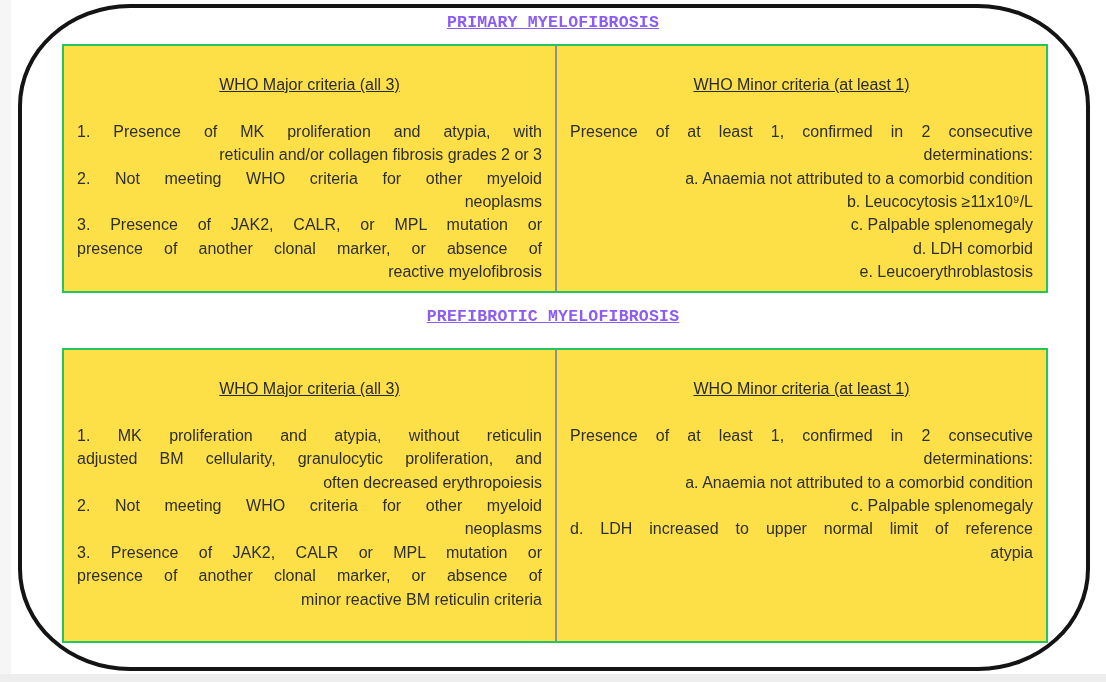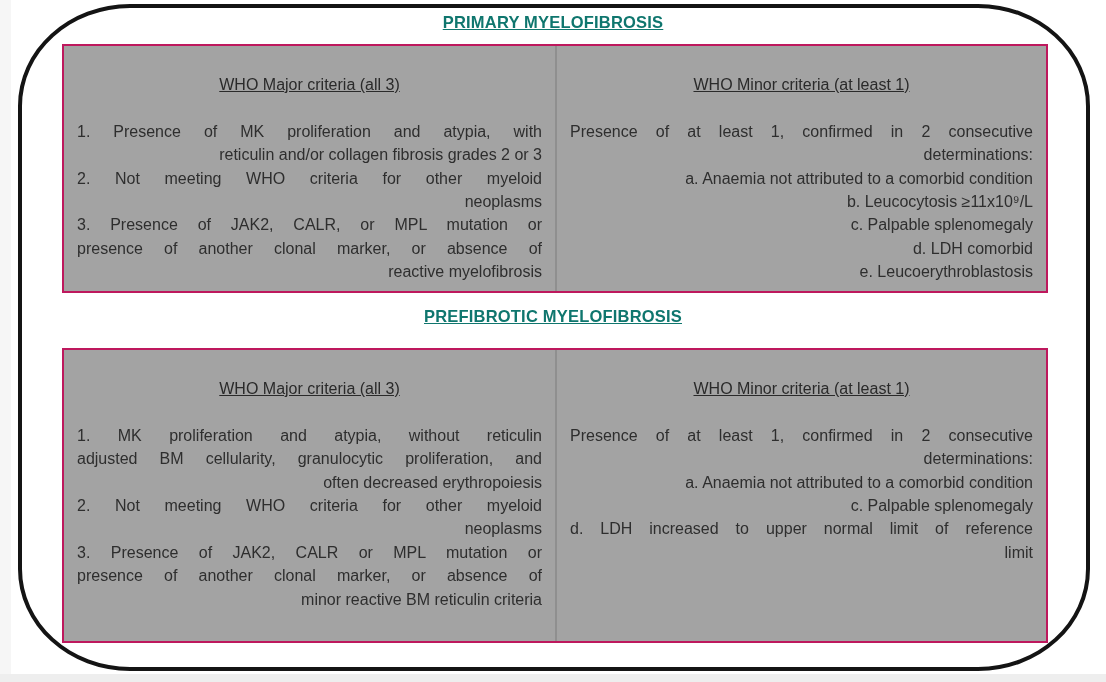"PRIMARY MYELOFIBROSIS" .section-title { color: #0f766e -> #8b5cf6; font-family: none -> Liberation Mono, monospace }
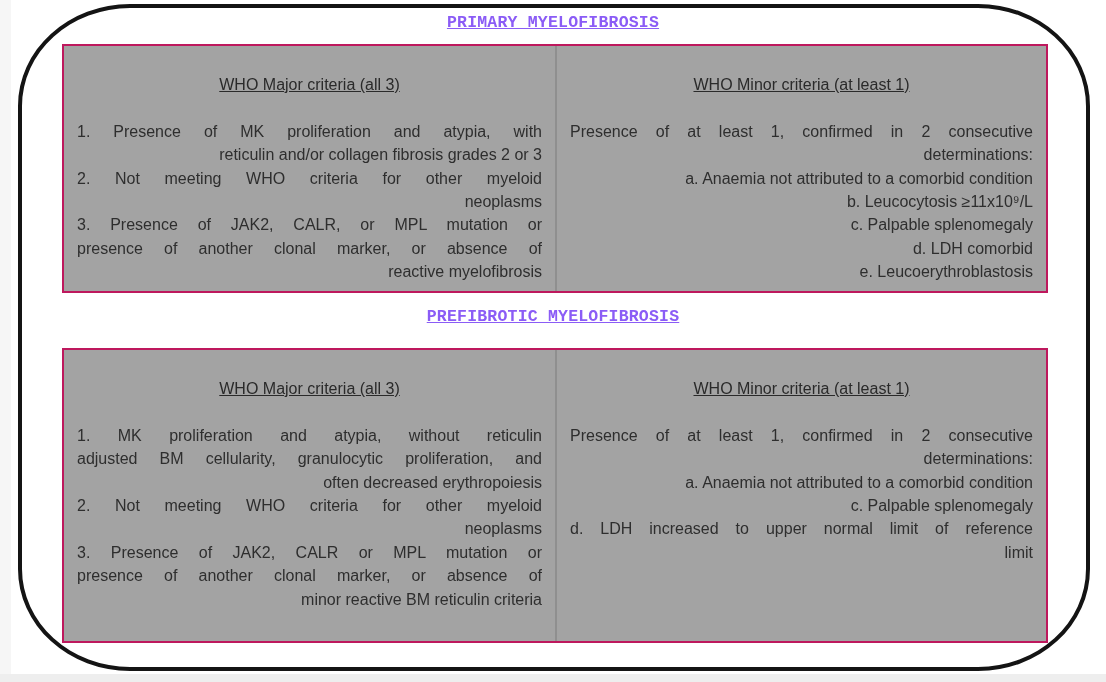"WHO Major criteria (all 3)" .criteria-table { background: #a3a3a3 -> #fde047; border: 2px solid #be185d -> 2px solid #22c55e }
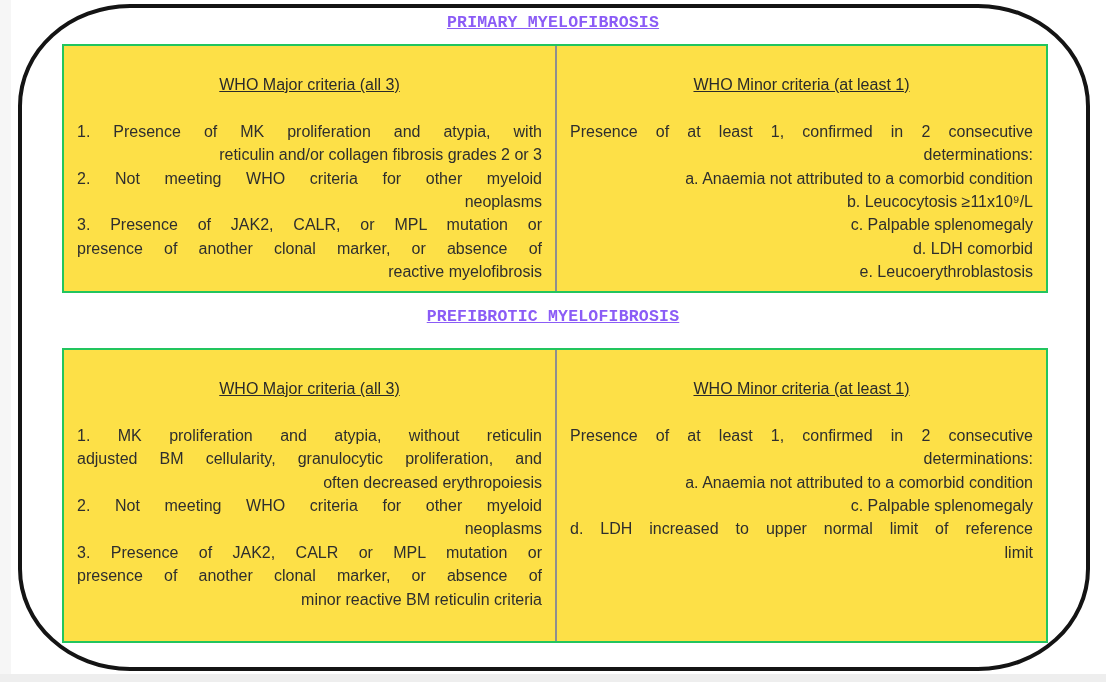"limit" div.line { text: limit -> atypia }
